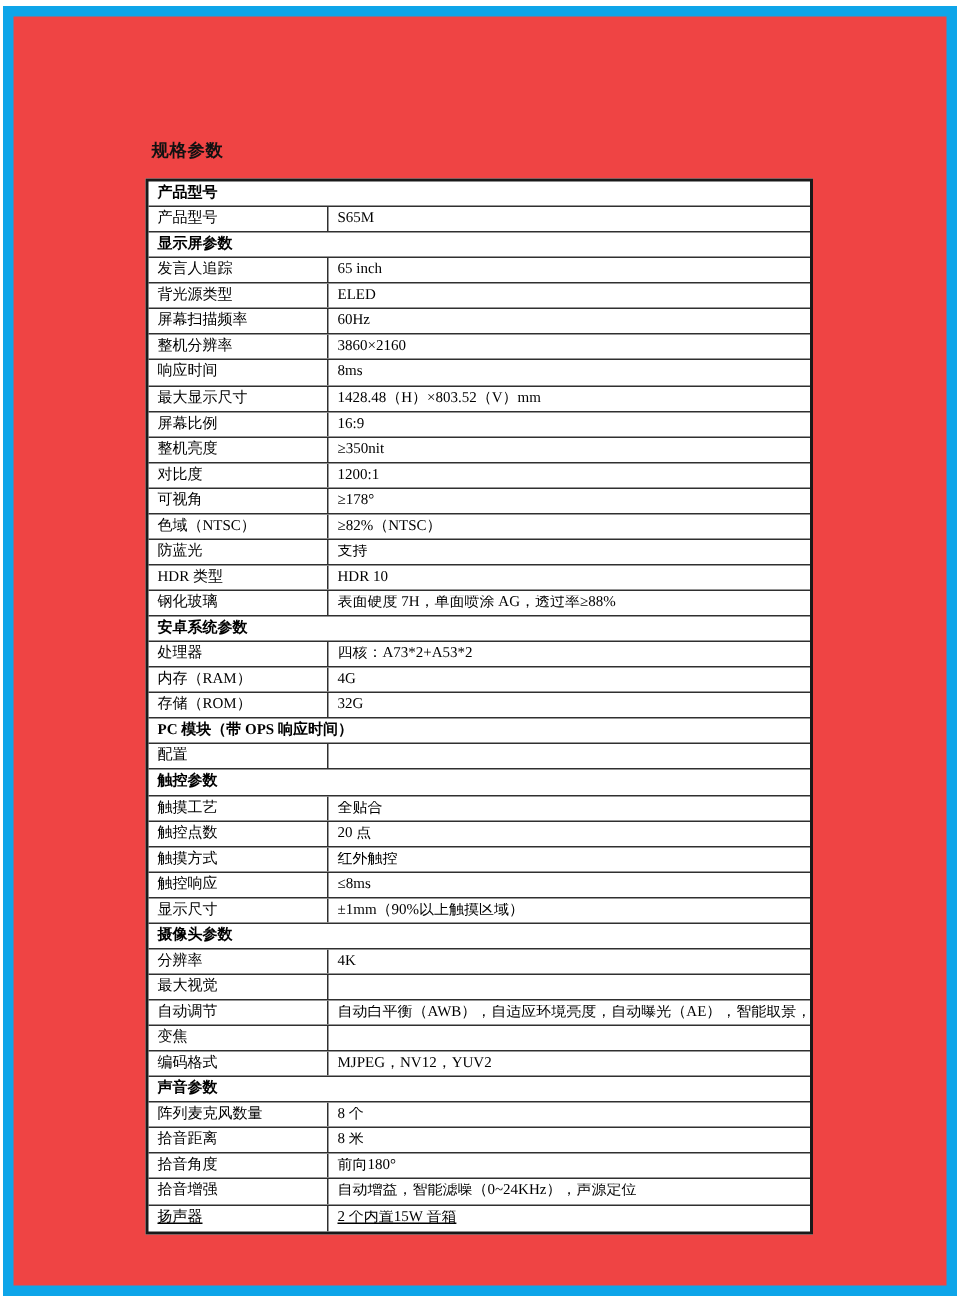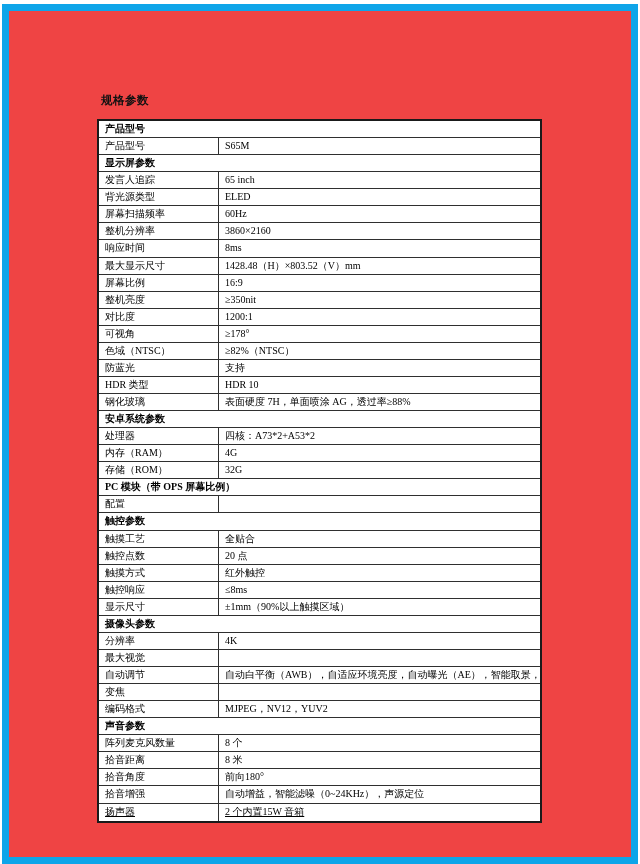"PC 模块（带 OPS 屏幕比例）" span.t-label { text: 屏幕比例 -> 响应时间 }
